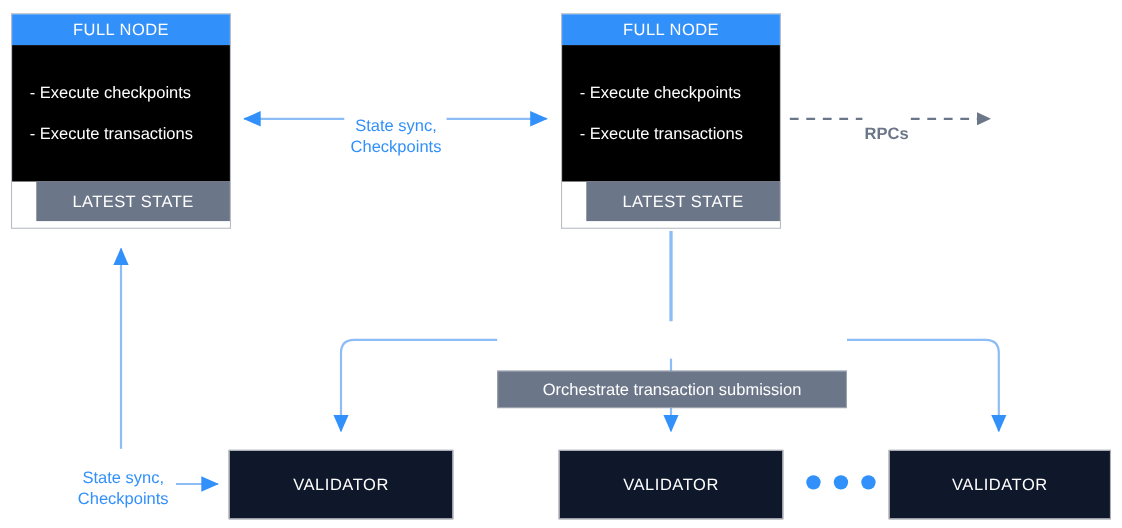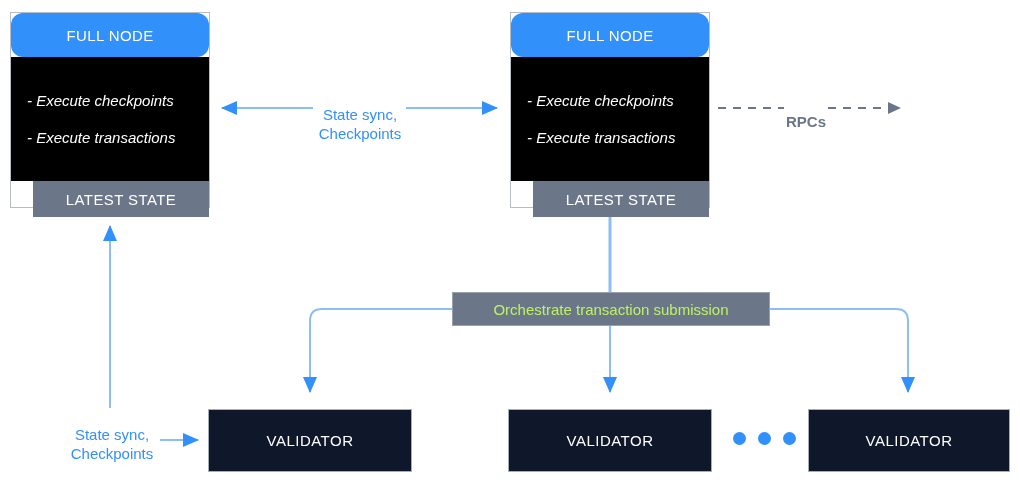"FULL NODE" .node-header { border-radius: 12px -> none; height: 44px -> 28px }
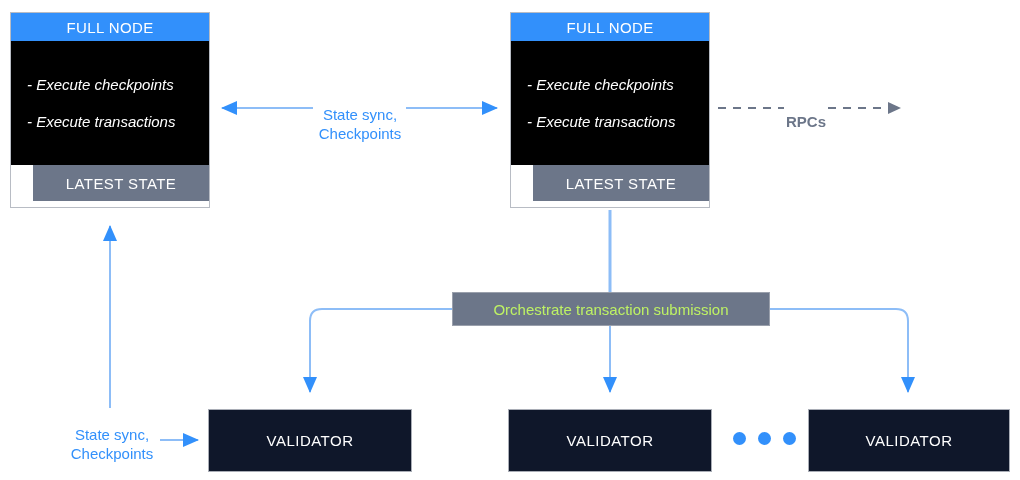"- Execute checkpoints" .node-body { font-style: italic -> none }
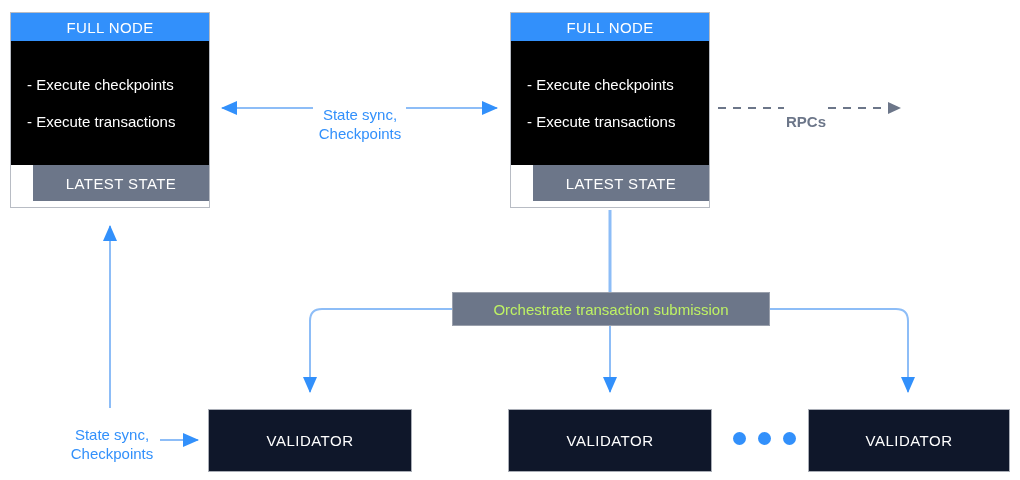"Orchestrate transaction submission" .orchestrate-box { color: #bef264 -> #ffffff; margin-top: none -> 45px }
